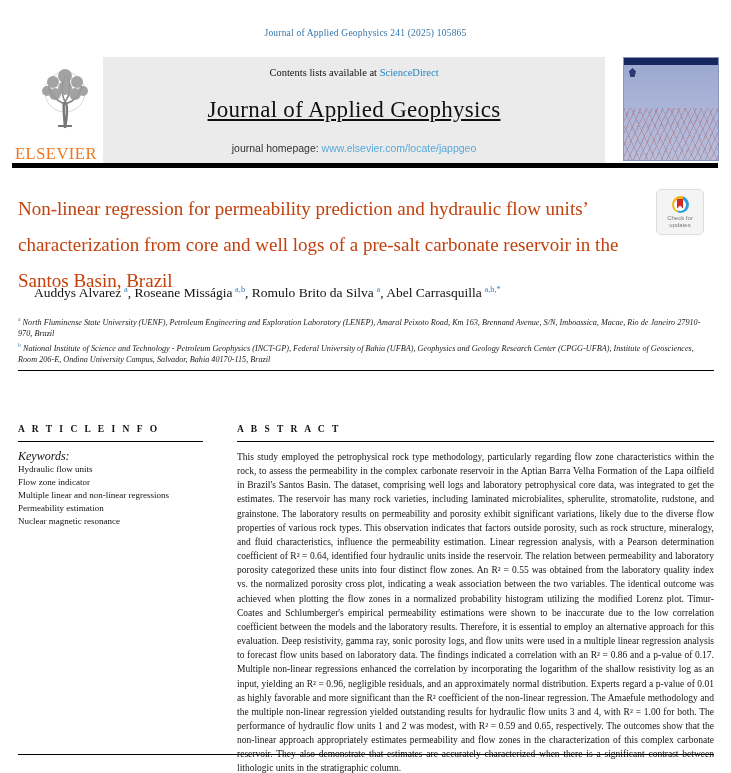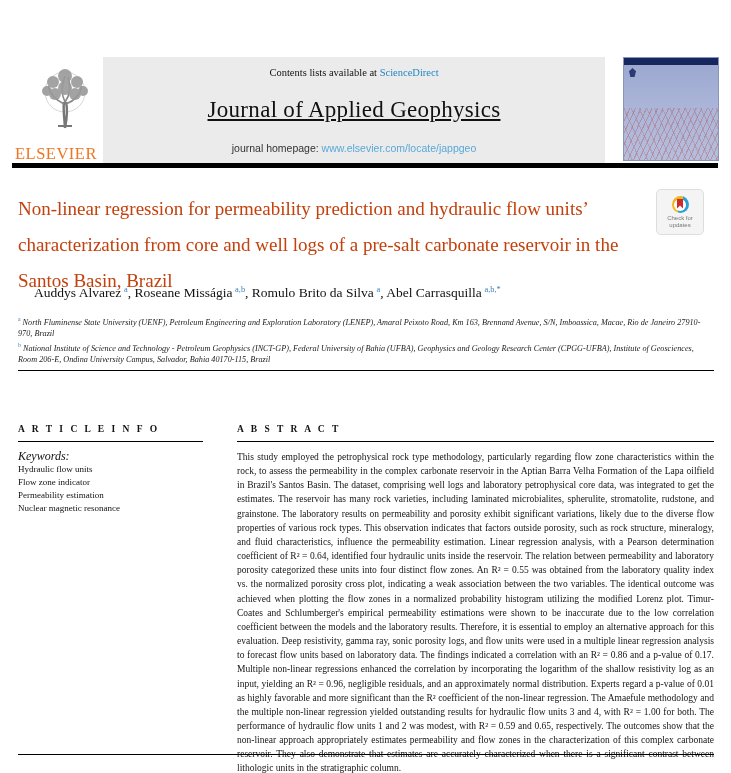"Journal of Applied Geophysics 241" div.citation { html: none -> <div>Journal of Applied Geophysics 241 (2025) 105865</div> }
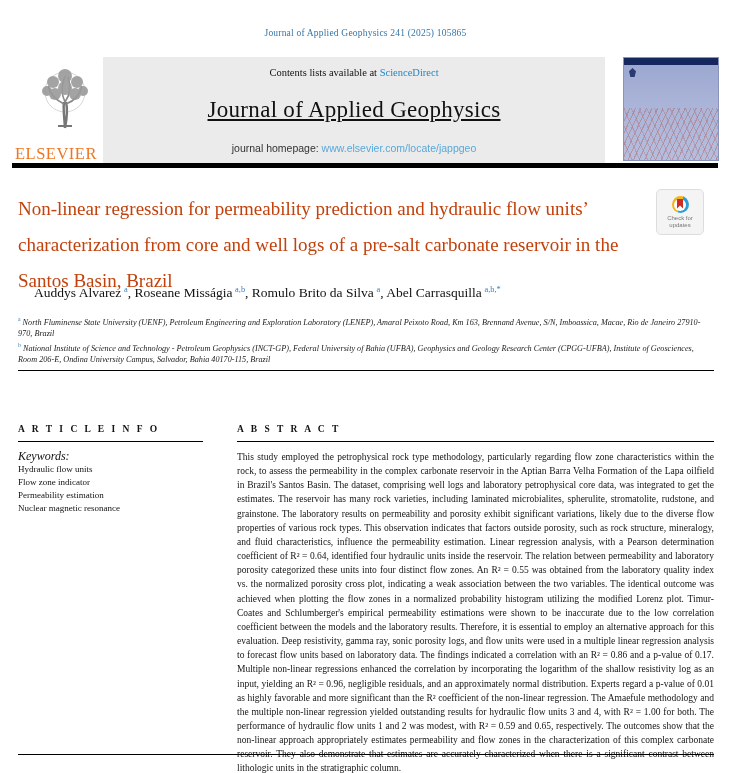"Multiple linear and non-linear" div.kw { html: none -> <div>Multiple linear and non-linear regressions</div> }
